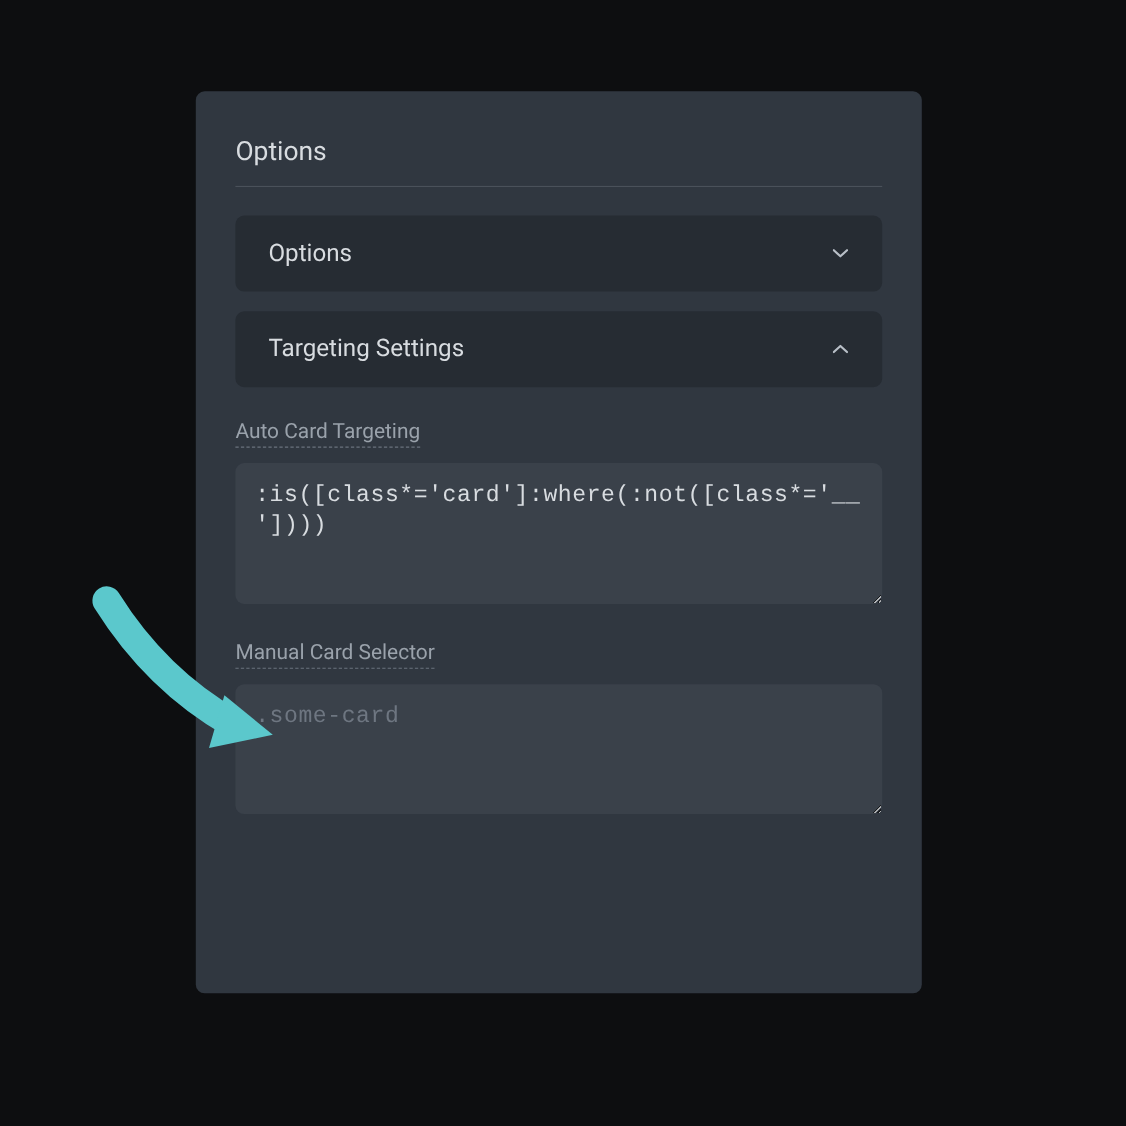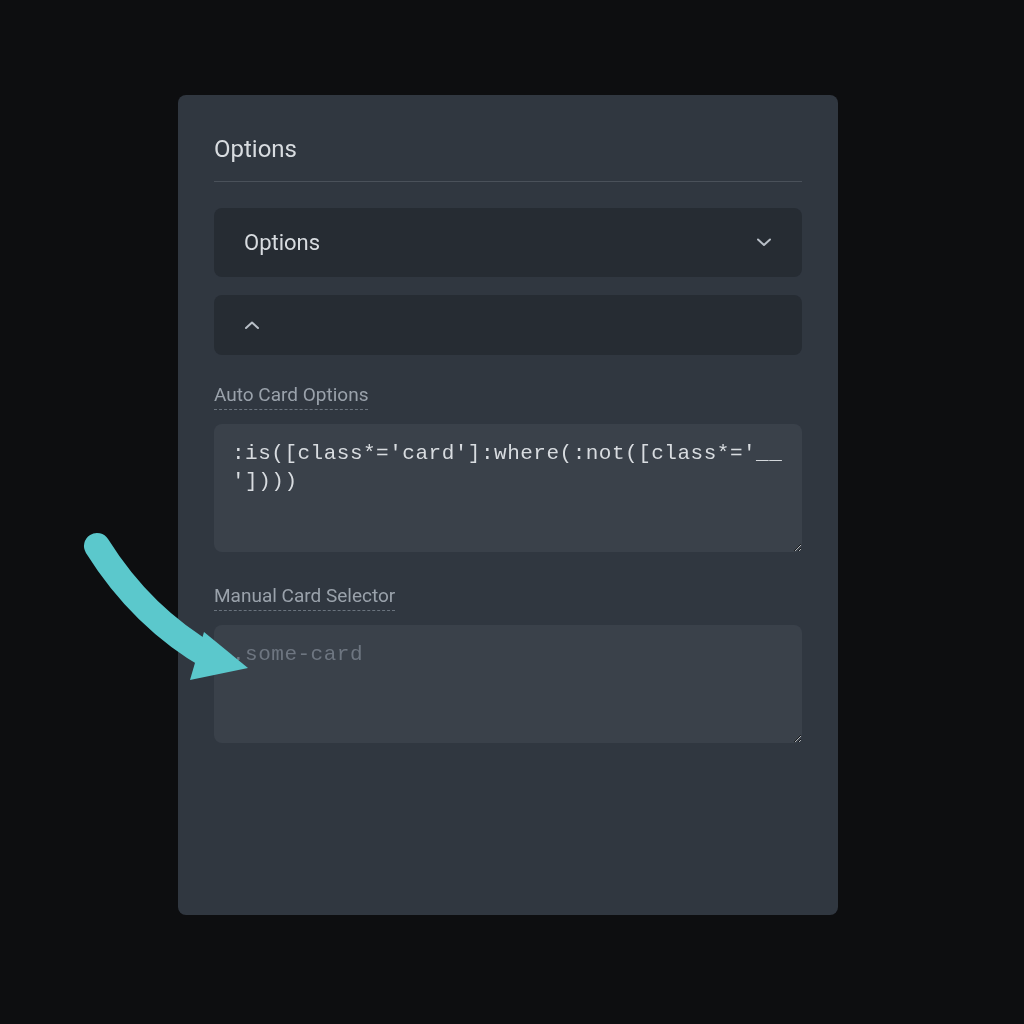"Options" .panel { top: 95px -> 83px }
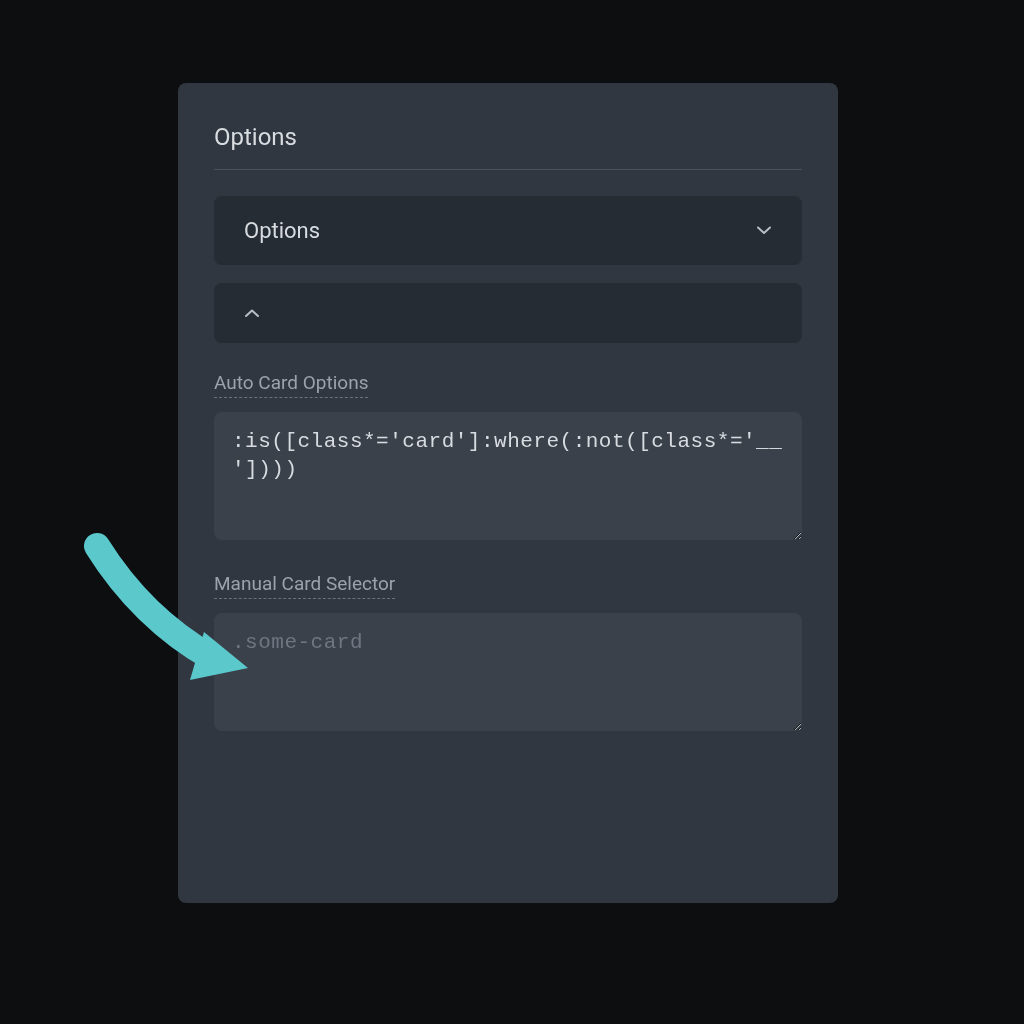"Targeting Settings" span.accordion-label { html: none -> <span>Targeting Settings</span> }
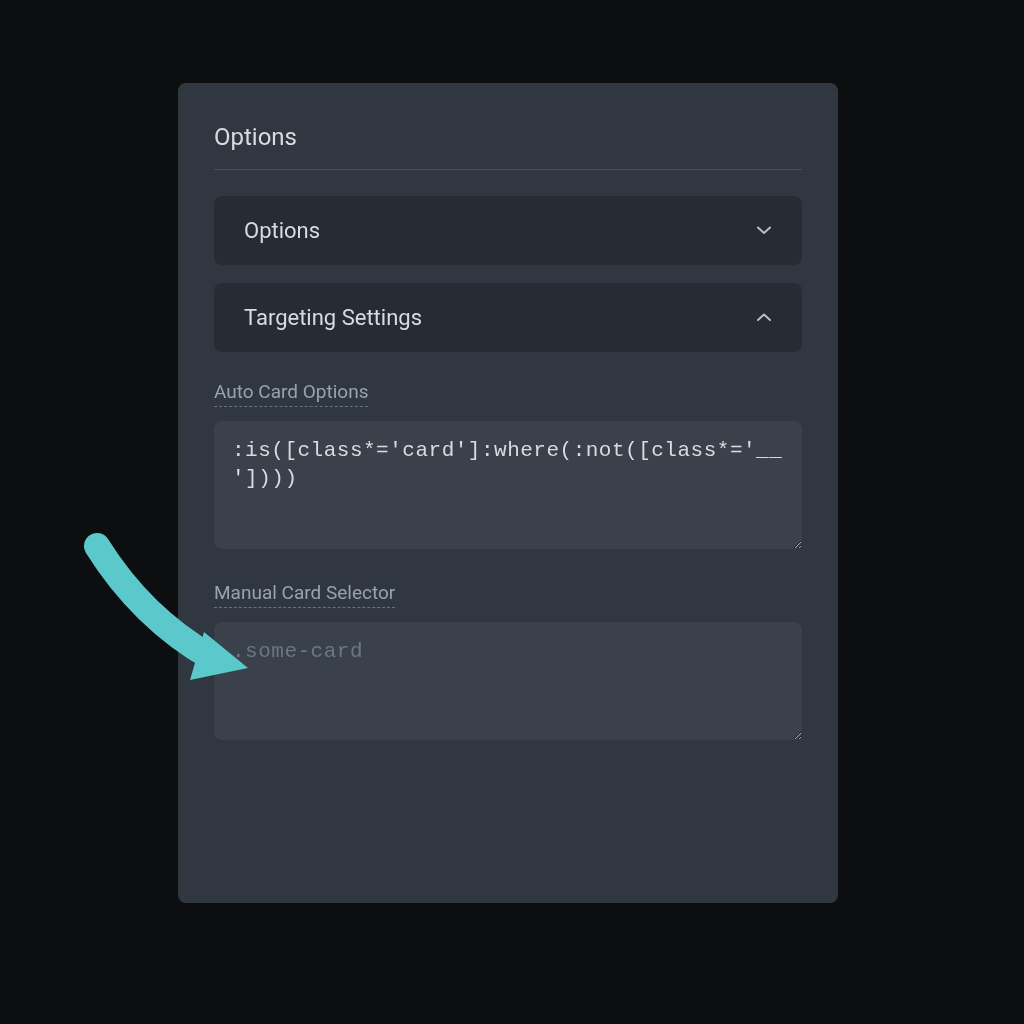"Auto Card Options" span.field-label { text: Options -> Targeting }
